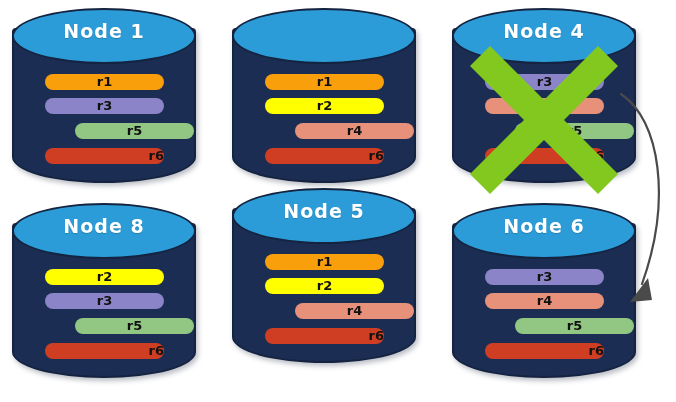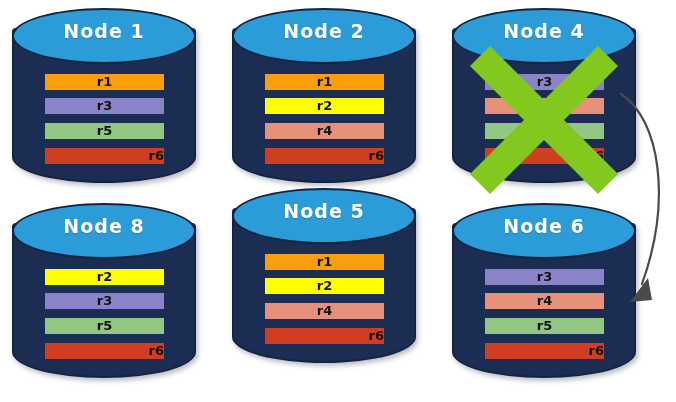"Node 2" div.cyl-label { html: <div>Node 2</div> -> none }
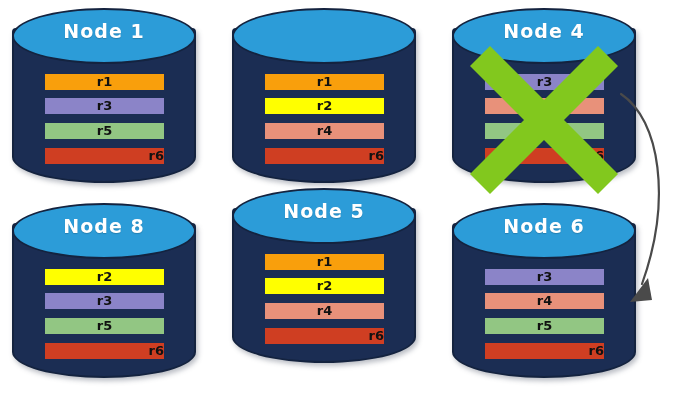"r1" .bar { border-radius: 0 -> 8px }
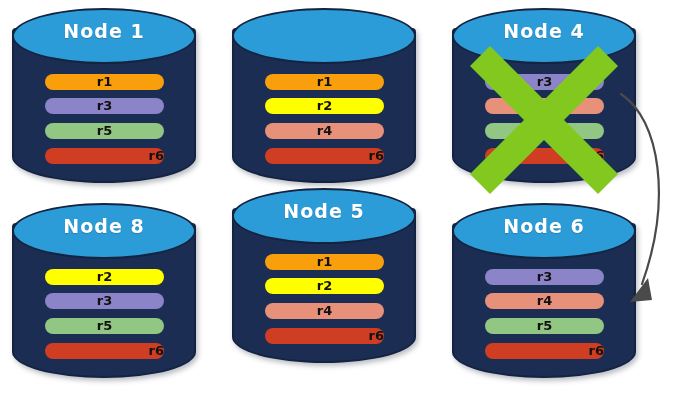"r5" .bar.b2 { margin-left: none -> 30px }
